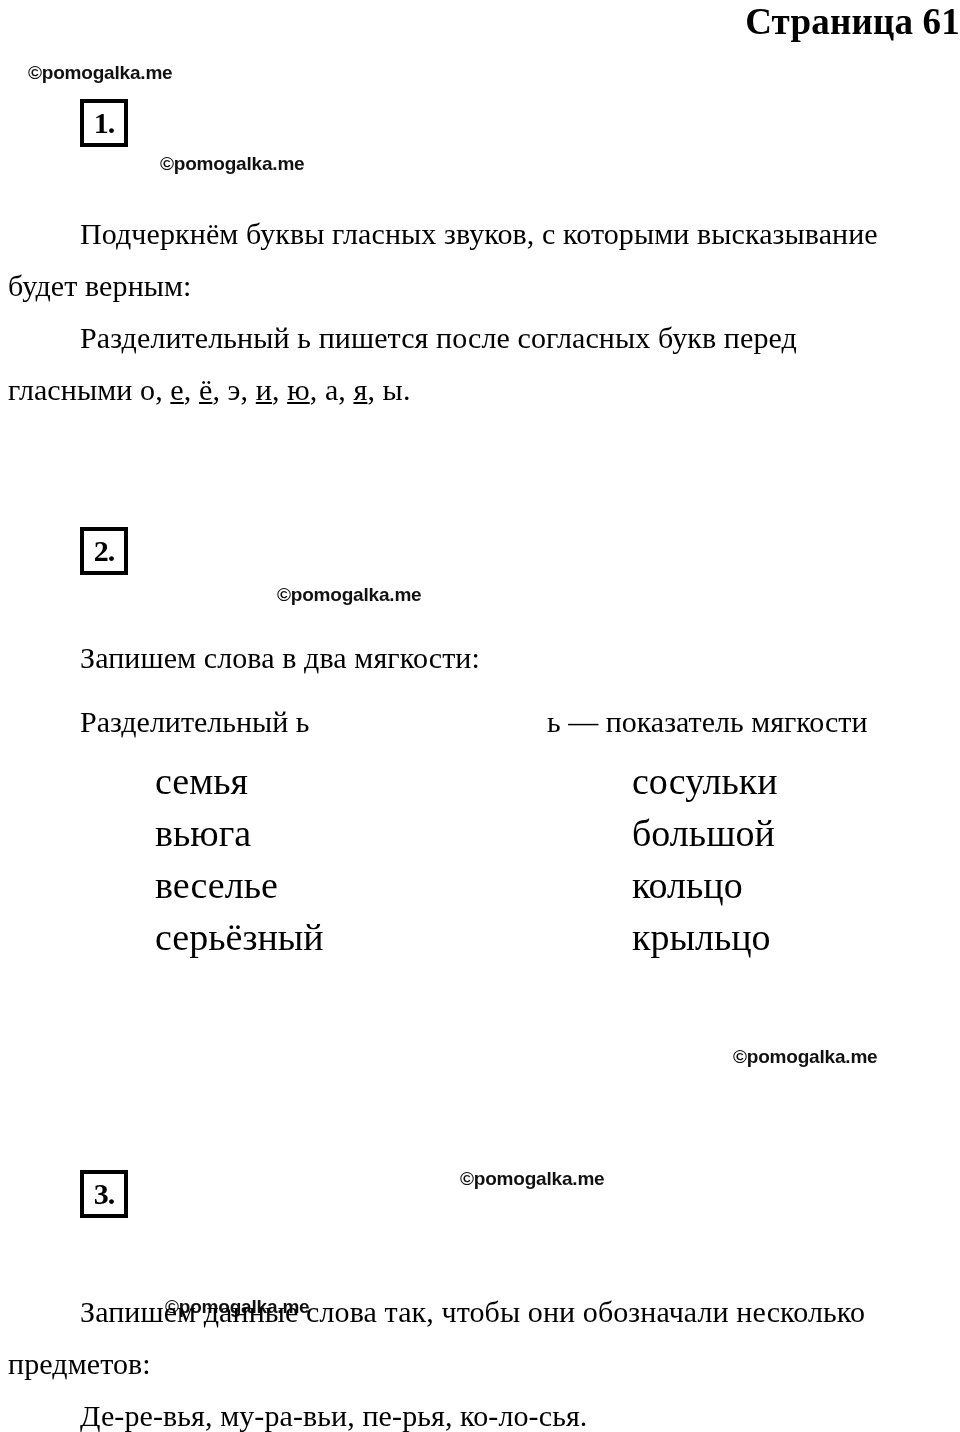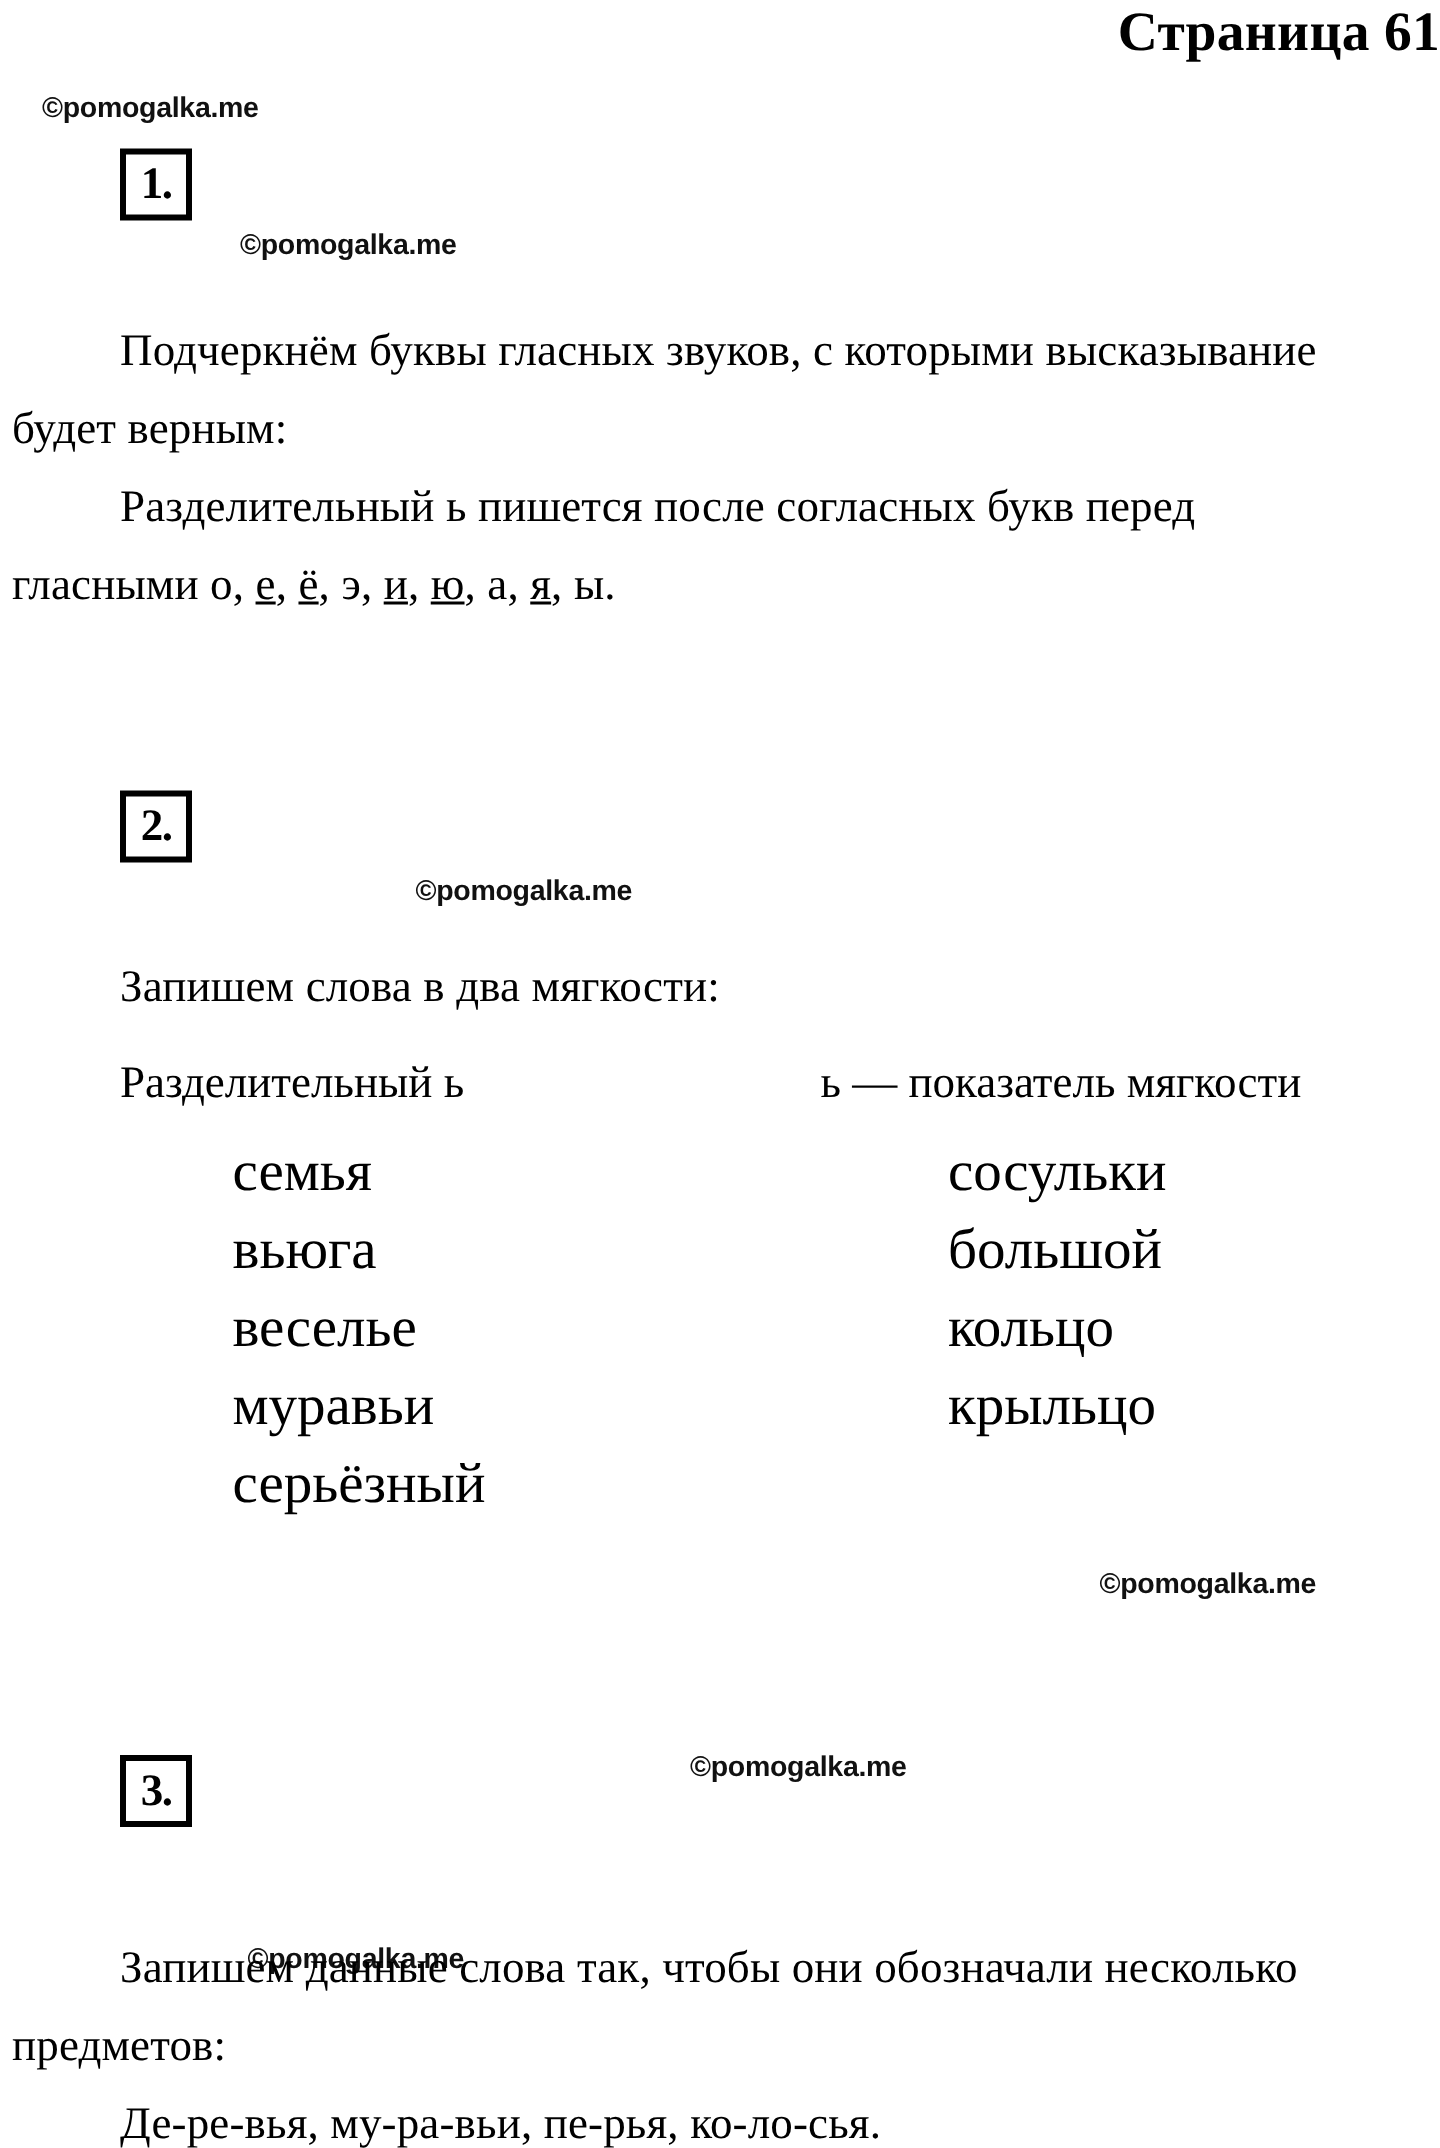"муравьи" li { html: <li>муравьи</li> -> none }
